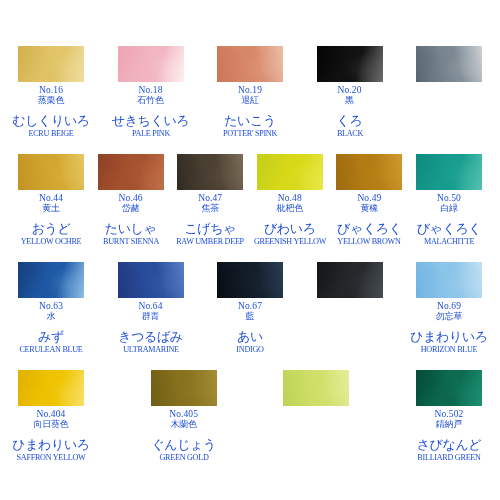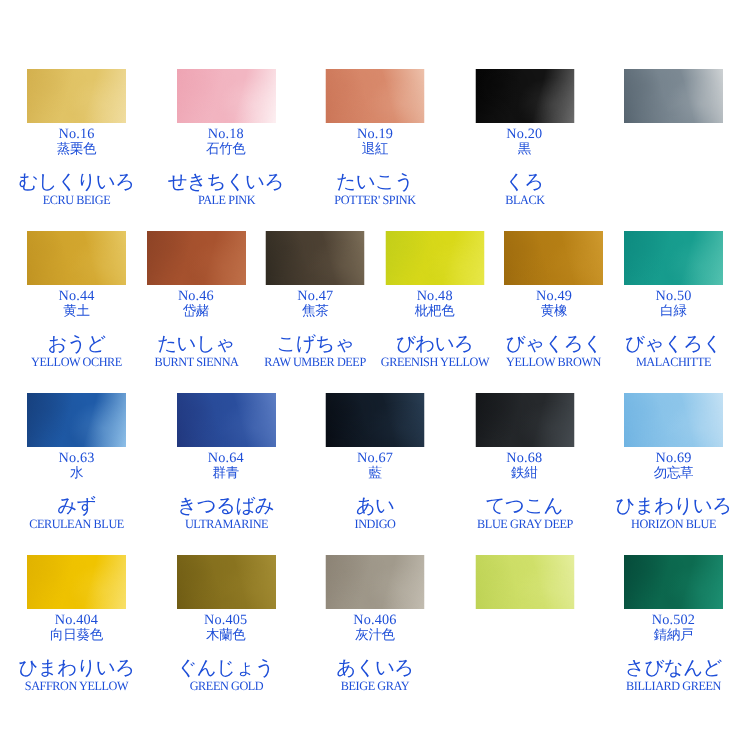"No.68" div.labels { html: <div> <div>No.68</div> <div>鉄紺</div> <div>てつこん</div> <div>BLUE GRAY DEEP</div> </div> -> none }
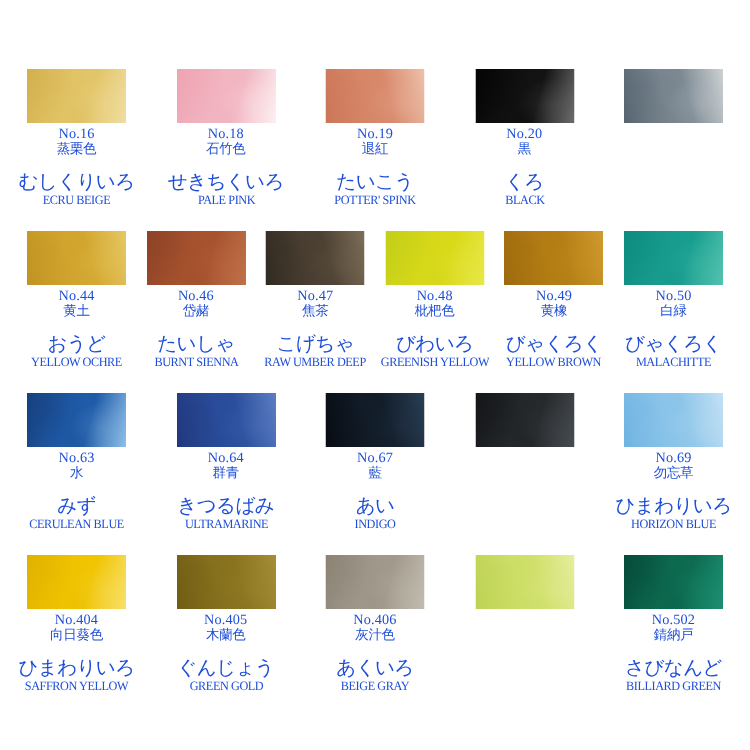"No.406" div.swatch-cell { html: <div> <div> <div></div> <div></div> </div> <div> <div>No.406</div> <div>灰汁色</div> <div>あくいろ</div> <div>BEIGE GRAY</div> </div> </div> -> none }
